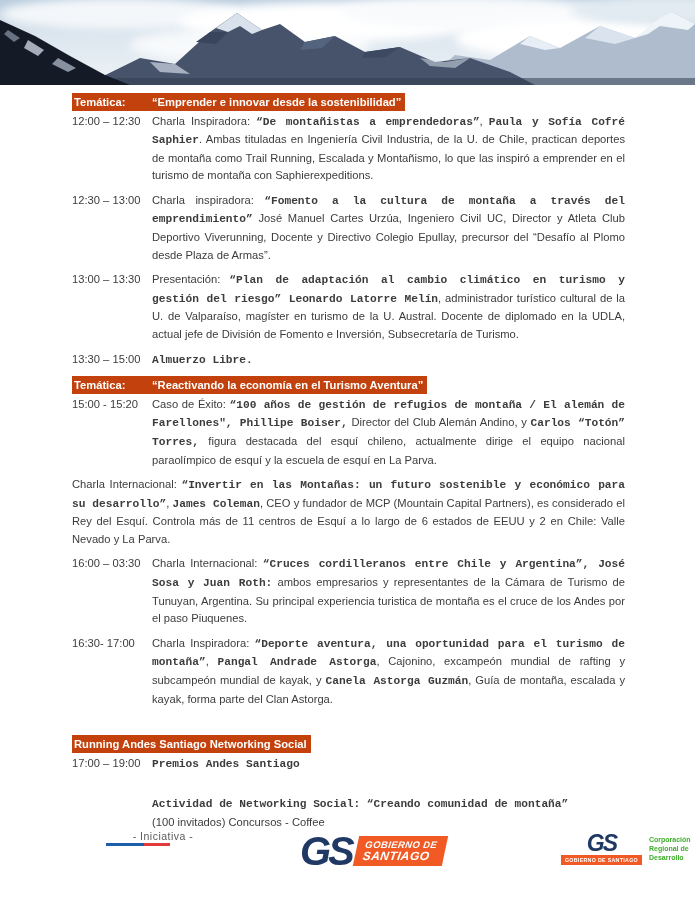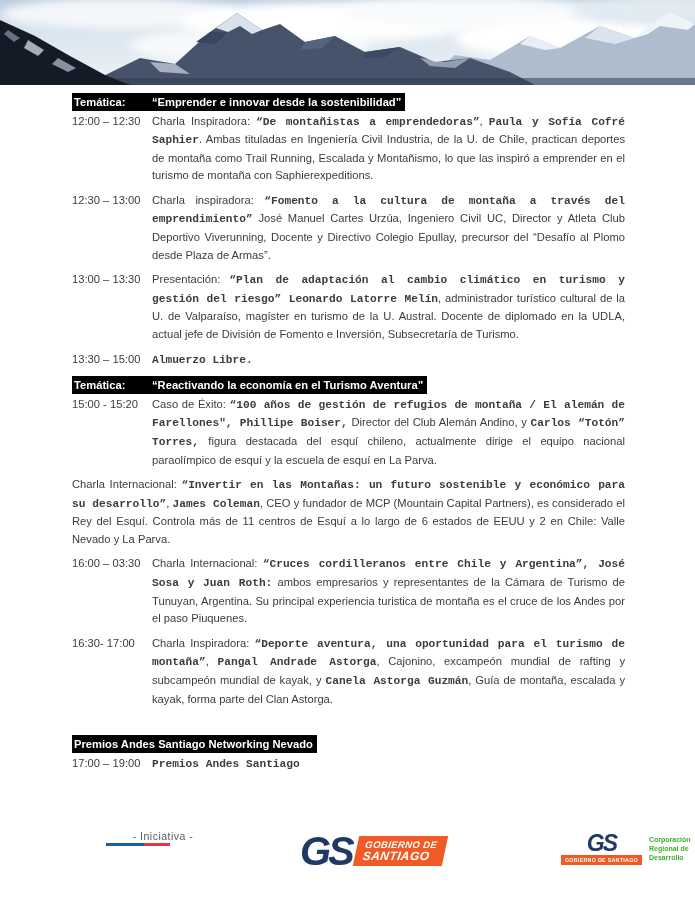"Temática: “Emprender e innovar desde" .theme-bar { background: #000000 -> #c2410c }
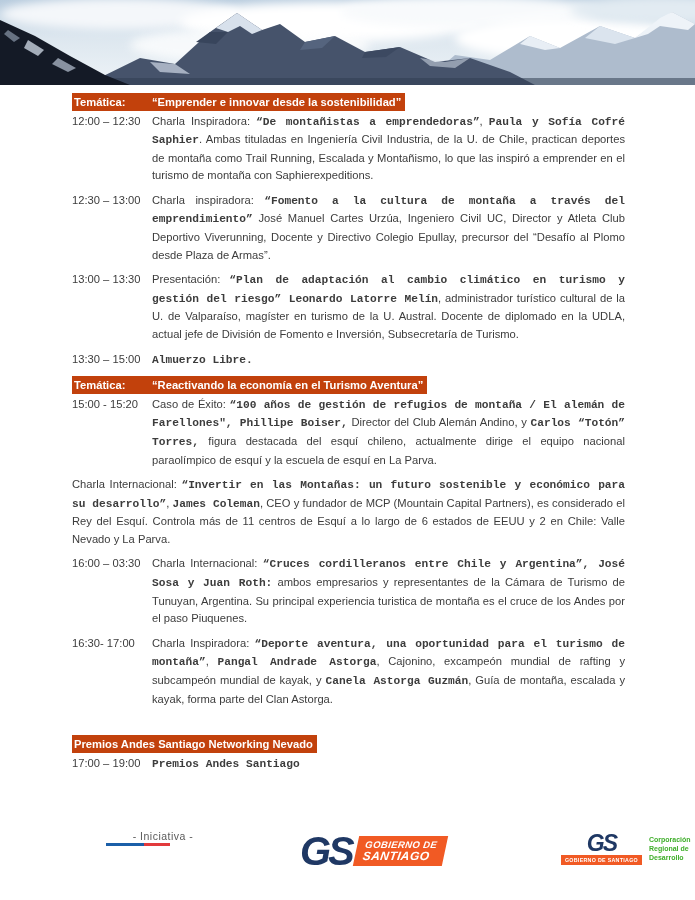"Premios Andes Santiago Networking Nevado" span.theme-title { text: Premios Andes Santiago Networking Nevado -> Running Andes Santiago Networking Social }
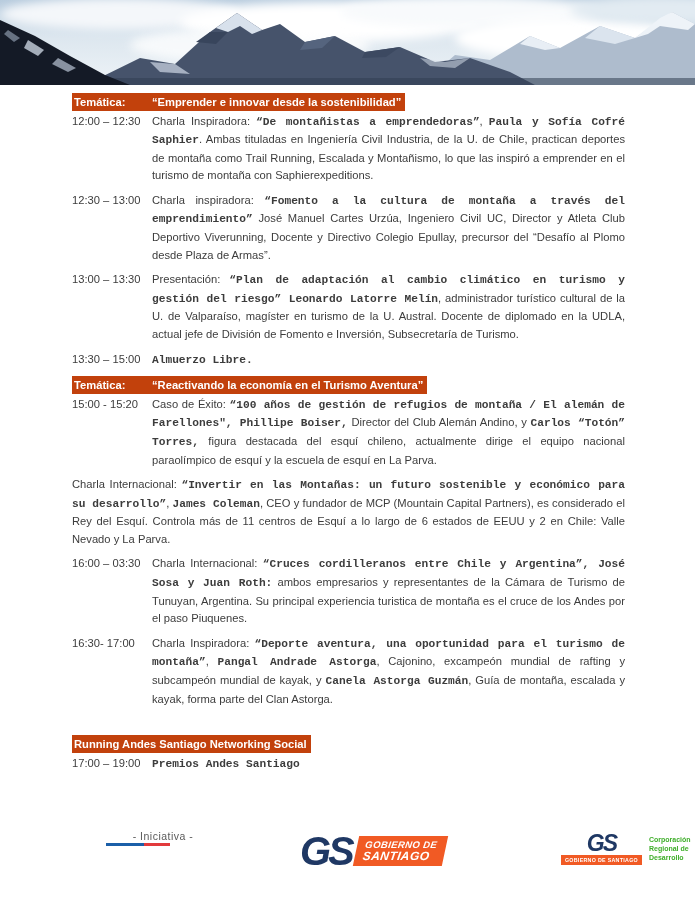"Actividad de Networking Social: “Creando" div.item { html: none -> <div> <div></div> <div><span>Actividad de Networking Social: “Creando comunidad de montaña”</span><br><span>(100 invitados) Concursos - Coffee</span></div> </div> }
